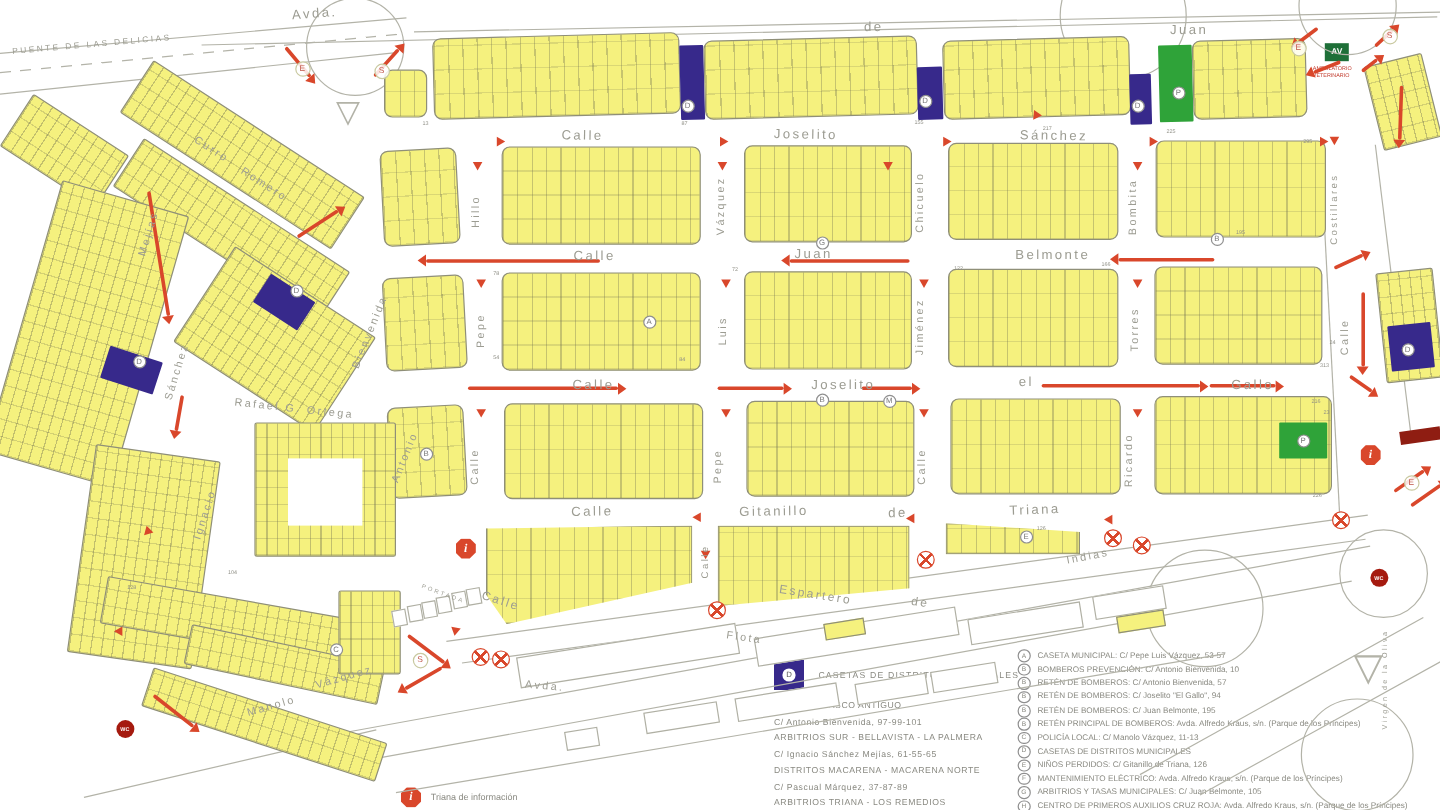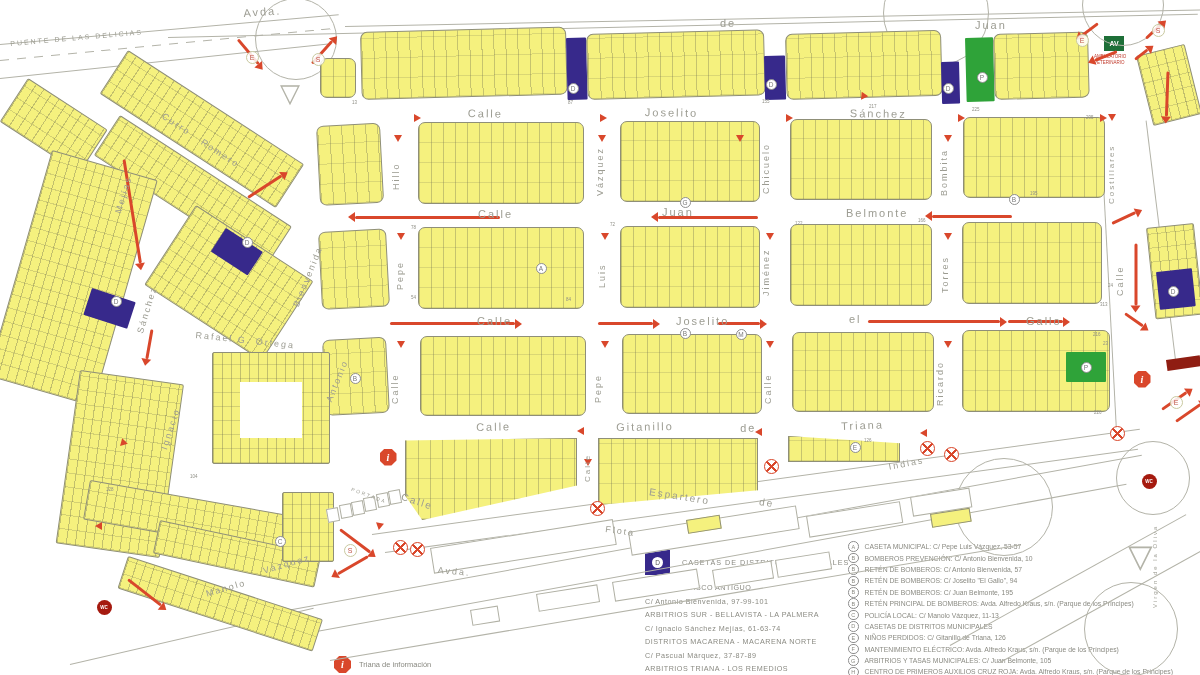"C/ Ignacio Sánchez Mejías, 61-63-74" div.ld-line { text: 61-63-74 -> 61-55-65 }
